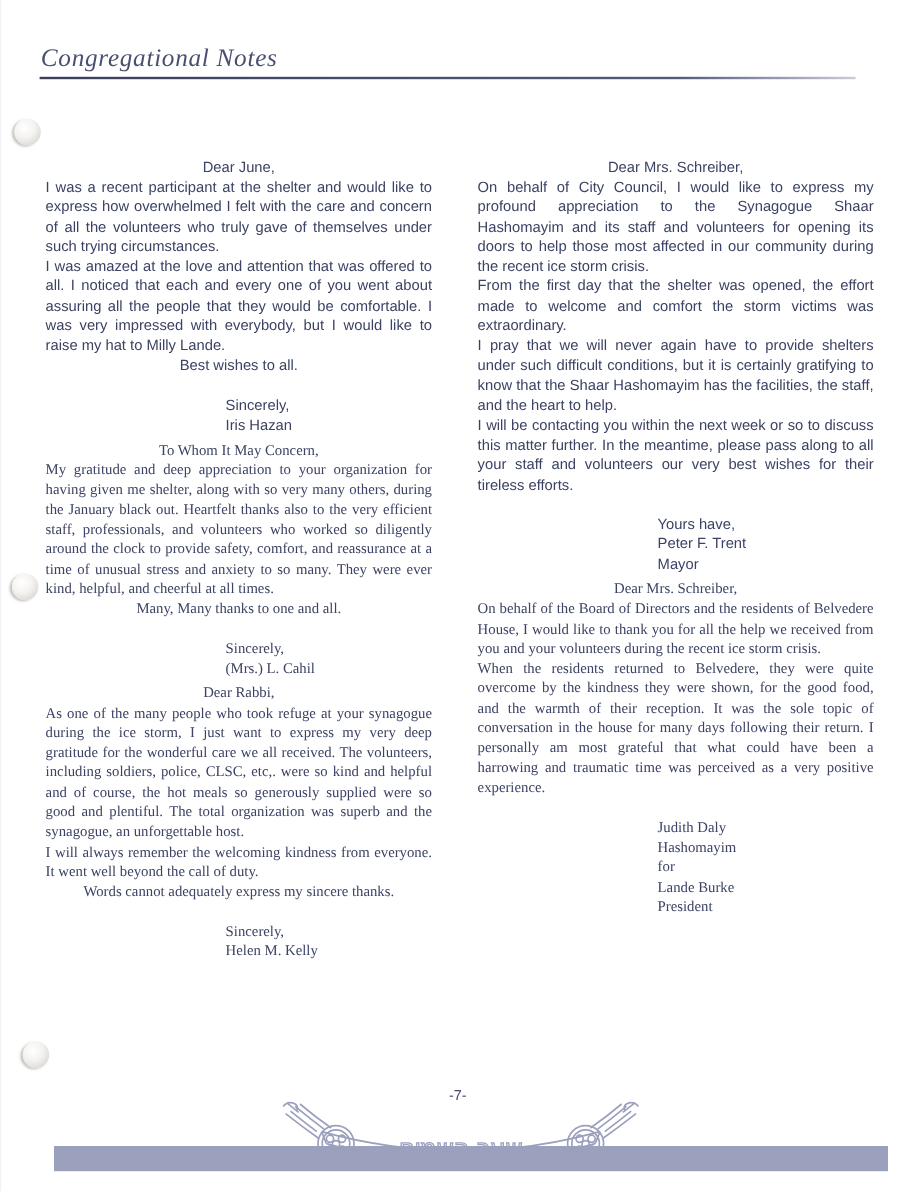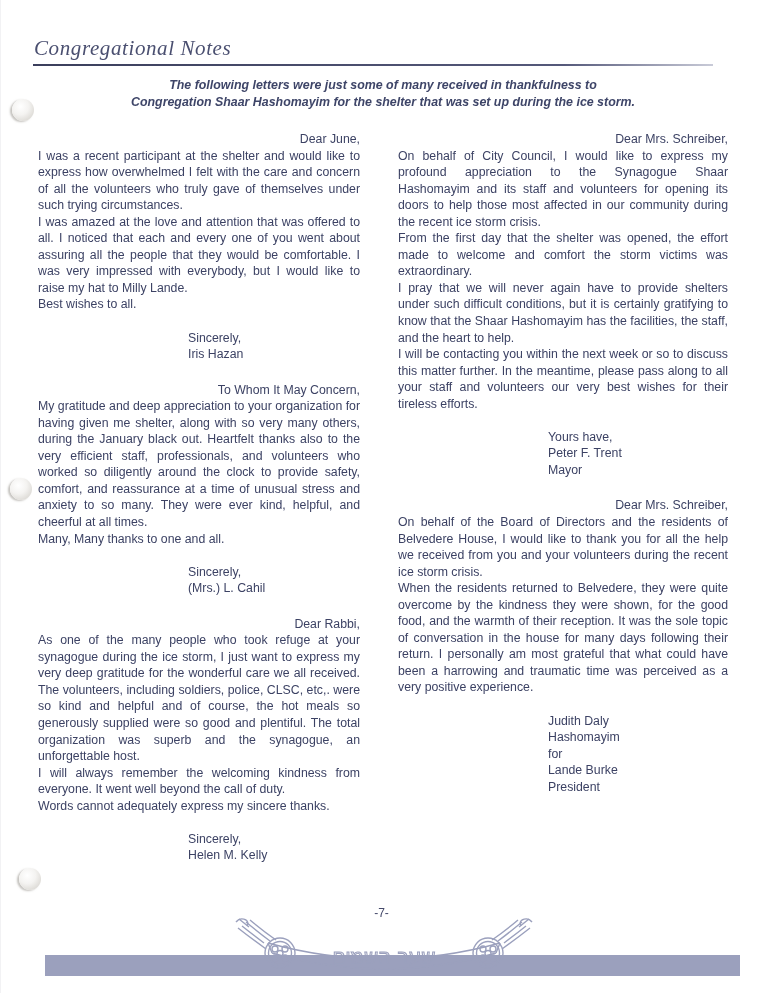"The following letters were just" div.intro { html: <div> <span>The following letters were just some of many received in thankfulness to</span> <span>Congregation Shaar Hashomayim for the shelter that was set up during the ice storm.</span> </div> -> none }
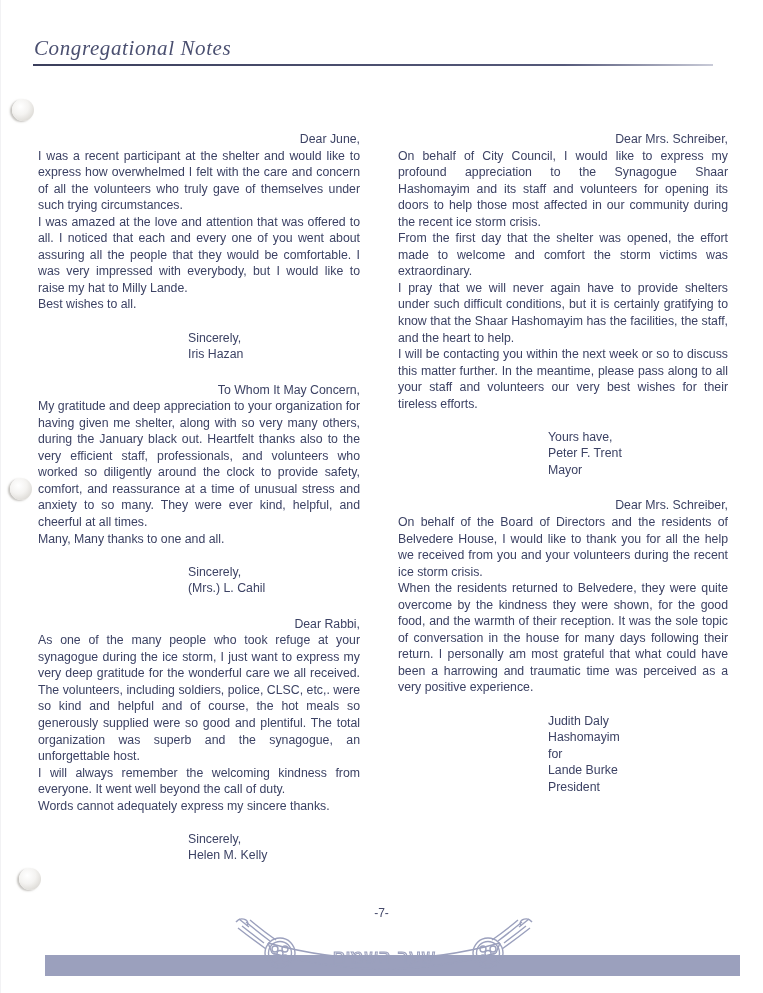"Dear June," .salutation { text-align: right -> center }
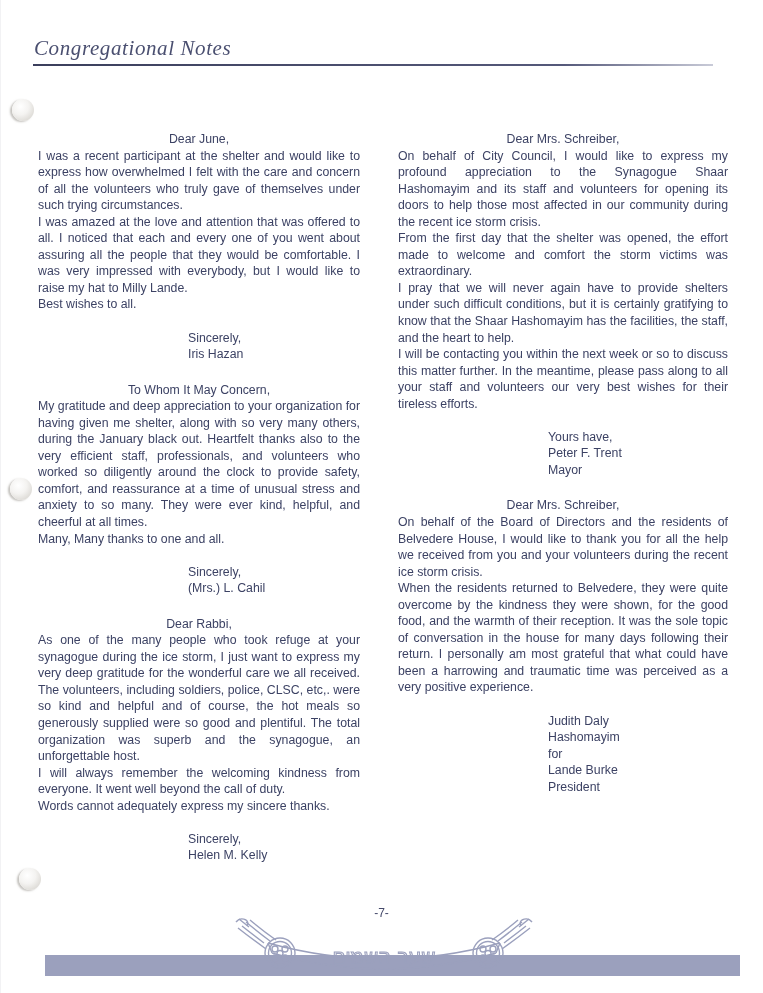"Best wishes to all." .body-text.noj { text-align: left -> center }
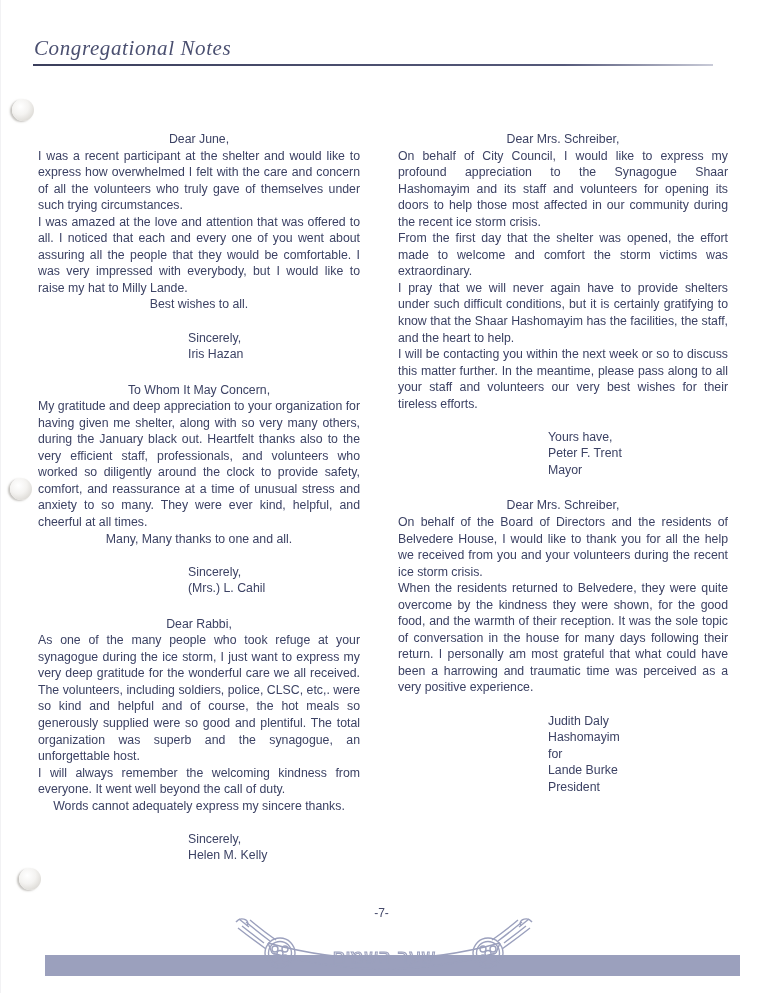"To Whom It May Concern," .letter + .letter { font-family: none -> Liberation Serif, serif; margin-top: 19px -> 4px }
